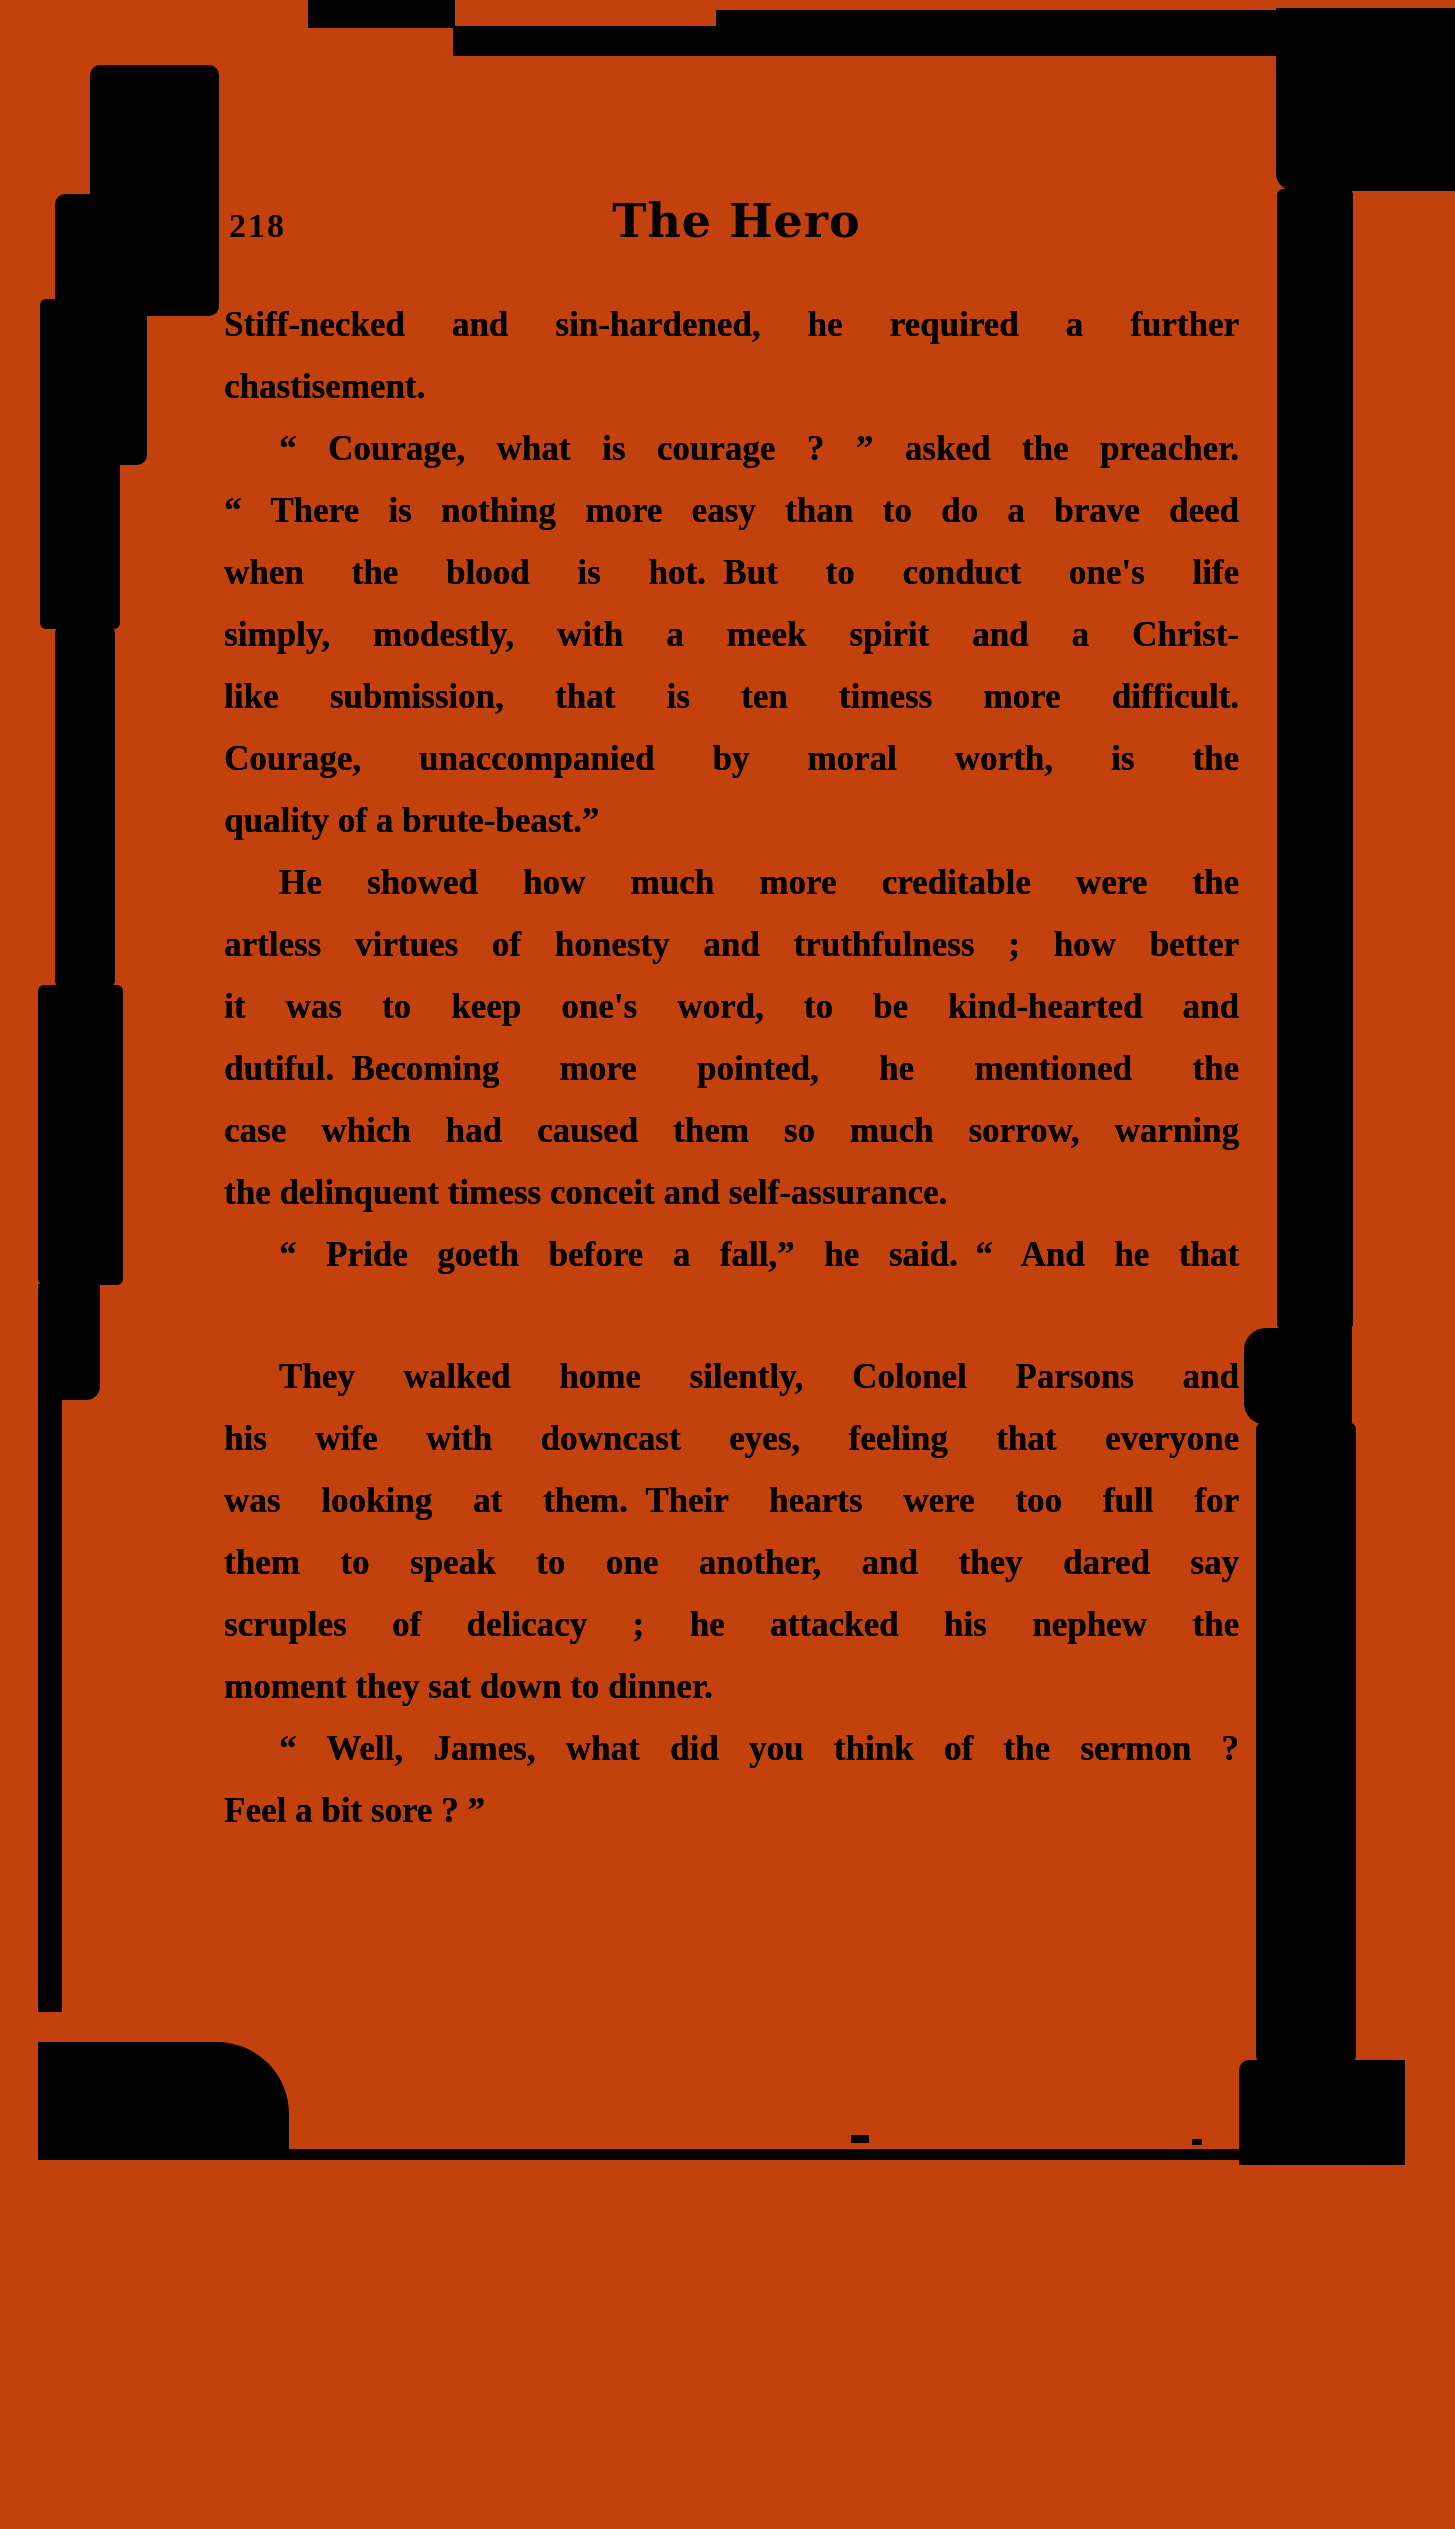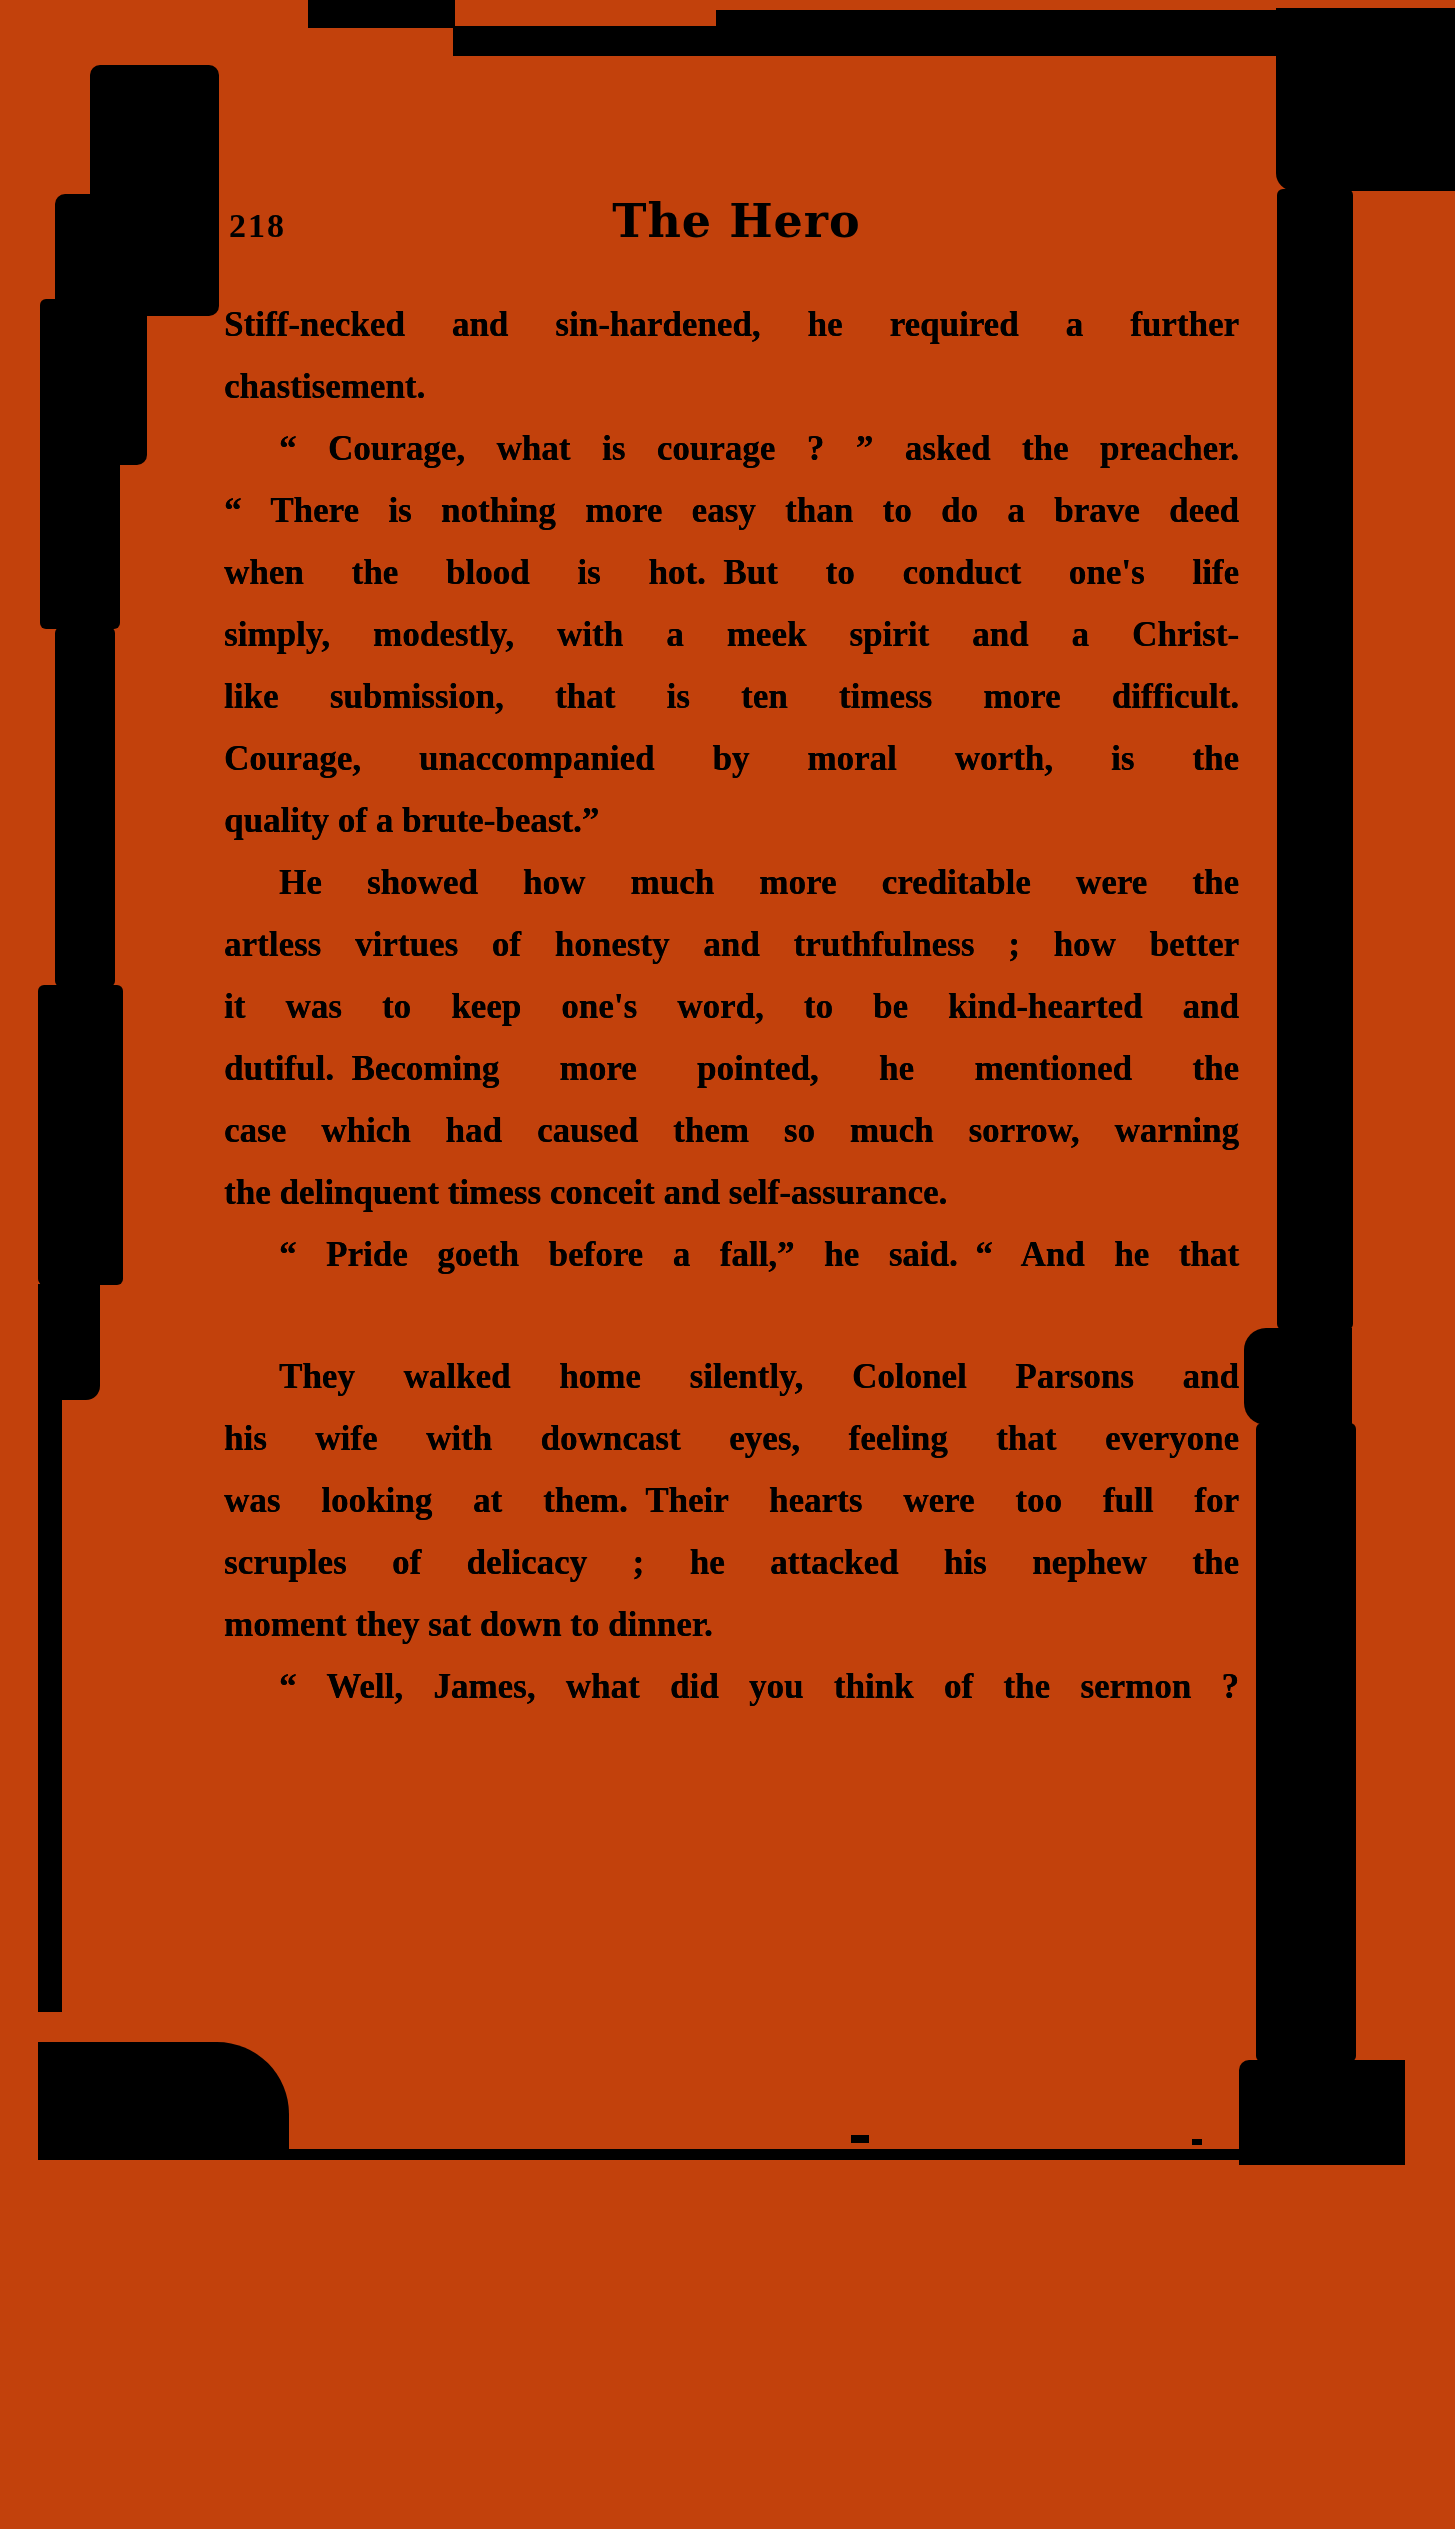"them to speak to one" div.tline { html: none -> <div>them to speak to one another, and they dared say</div> }
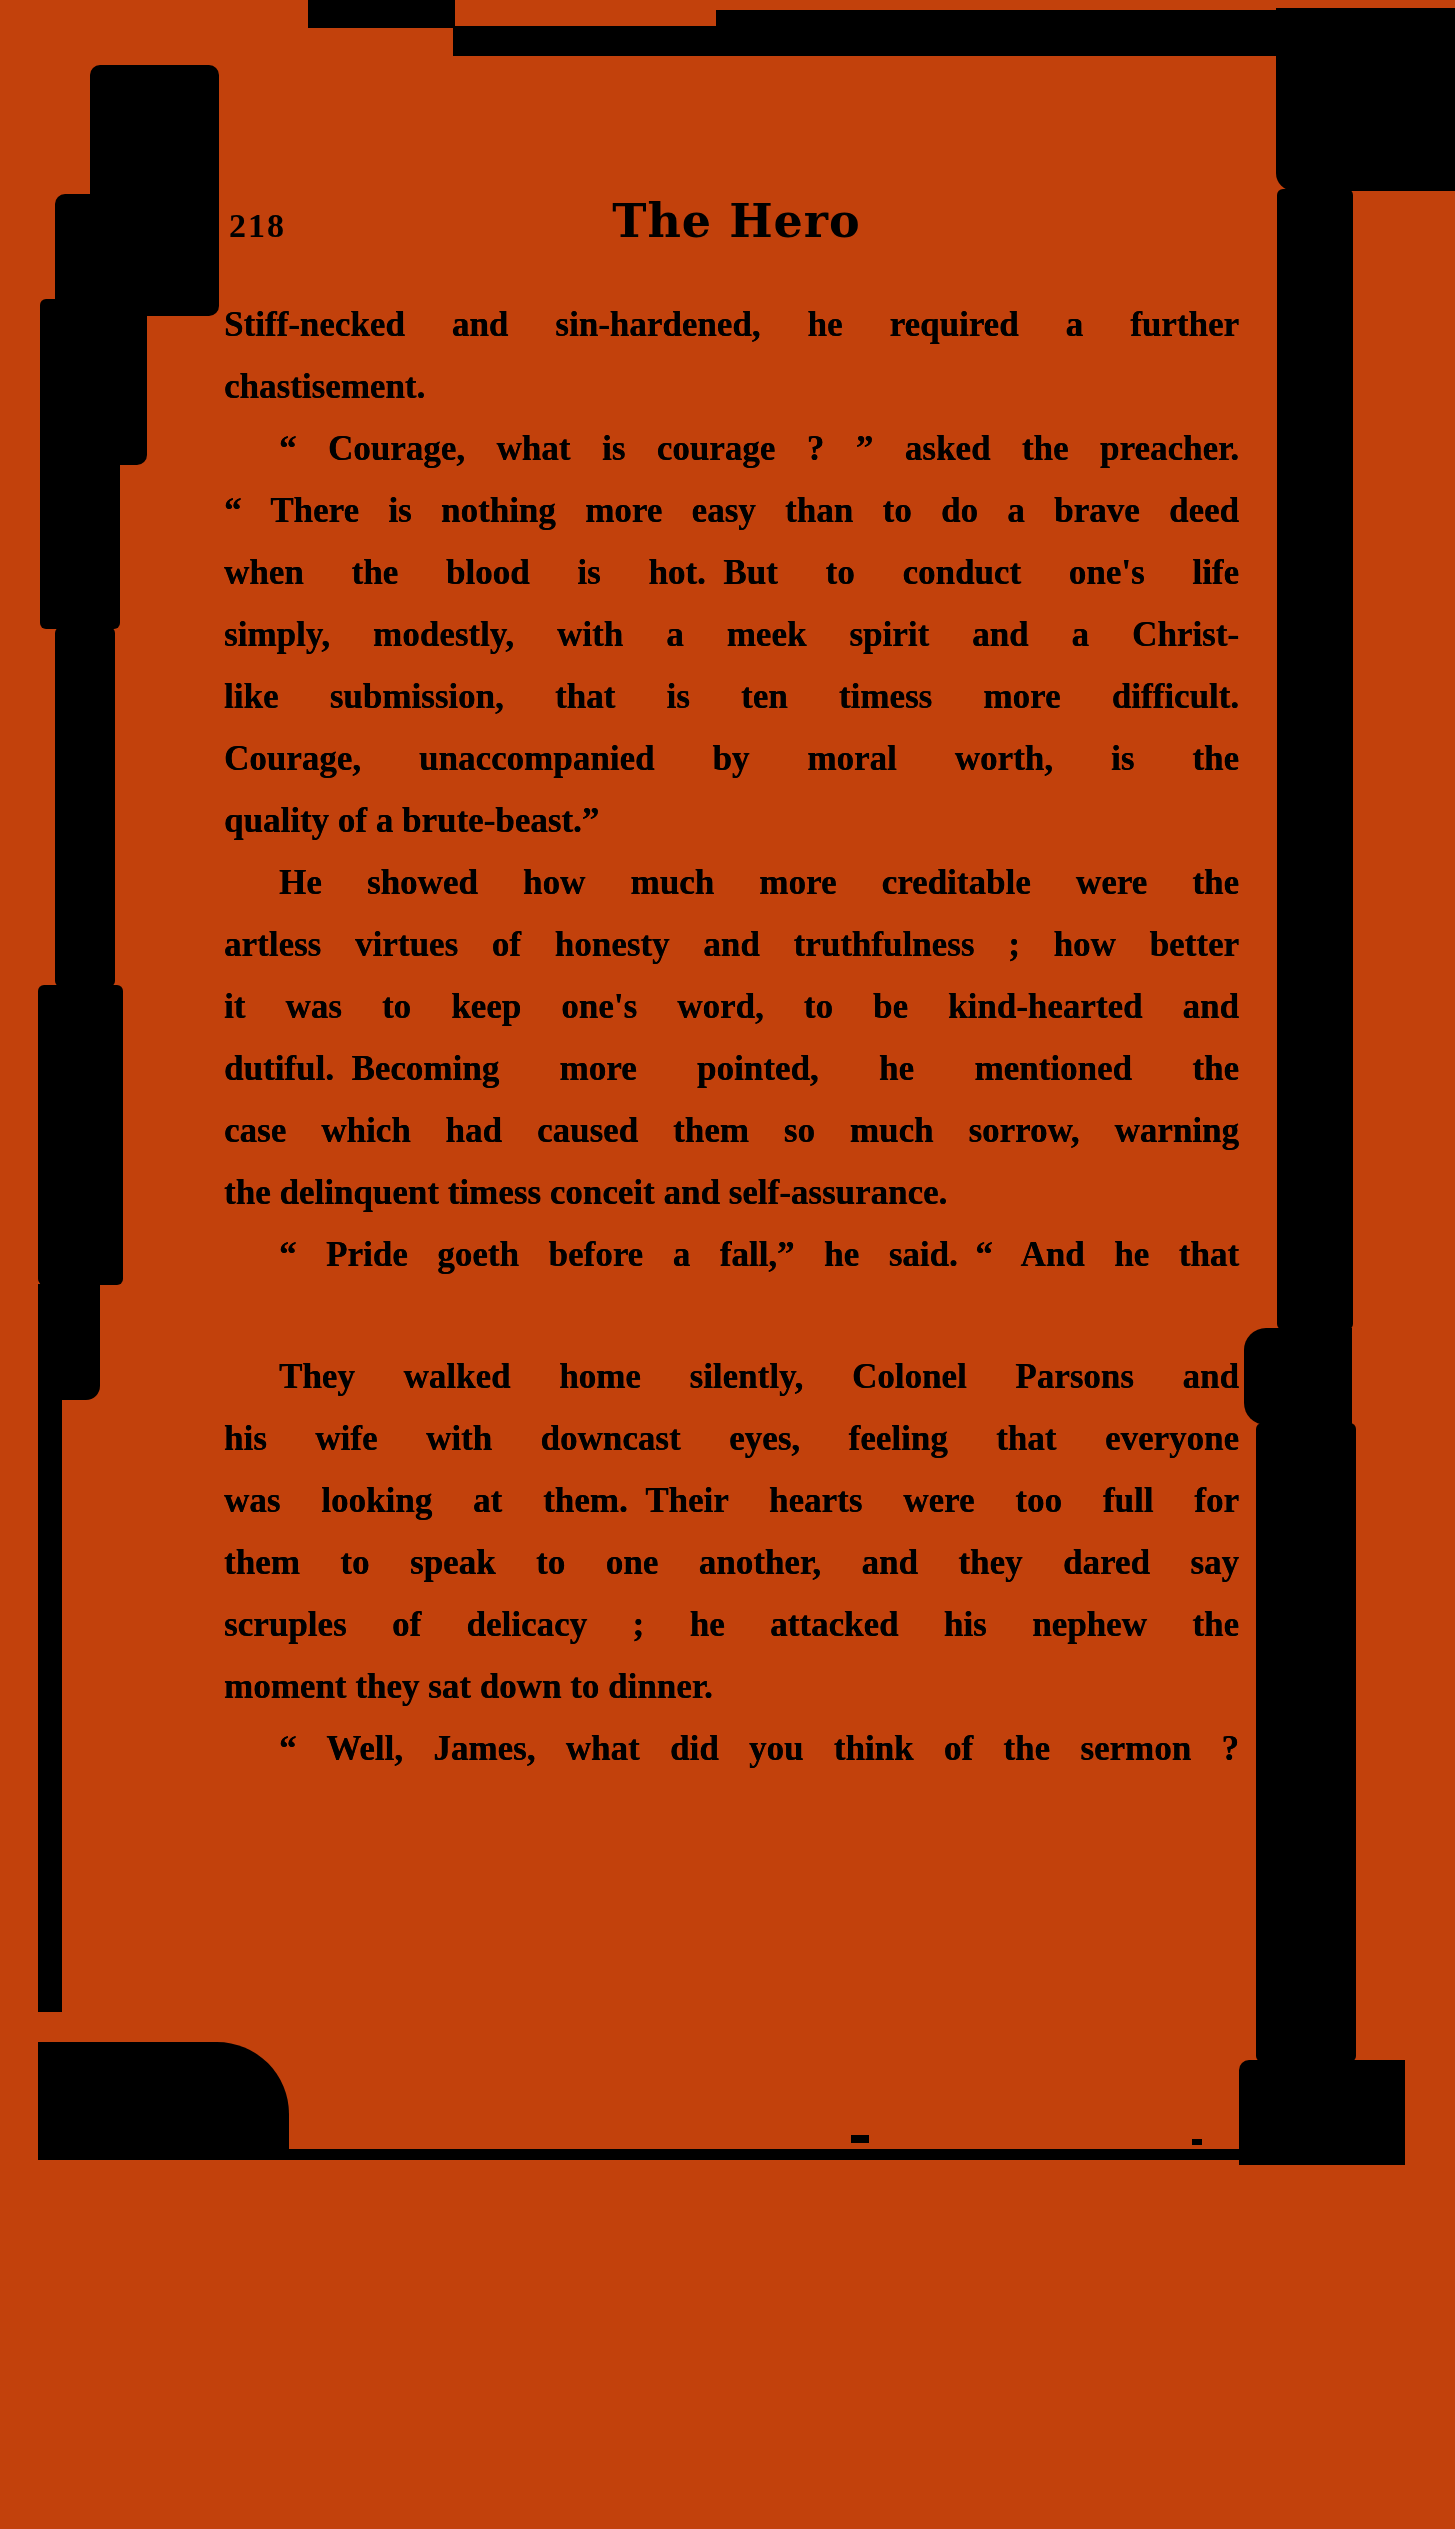"Feel a bit sore ?" div.tline { html: none -> <div>Feel a bit sore ? ”</div> }
